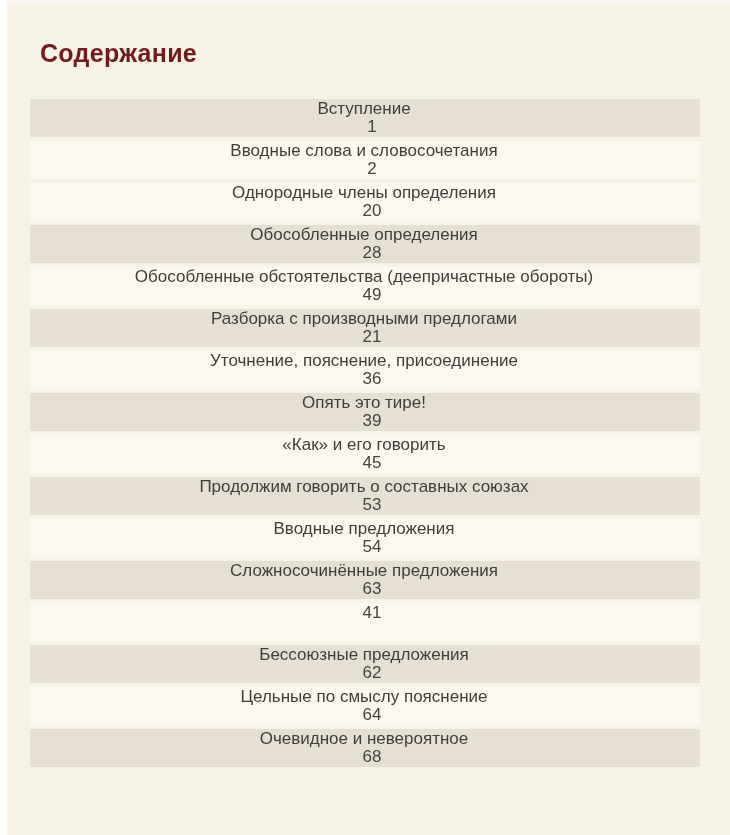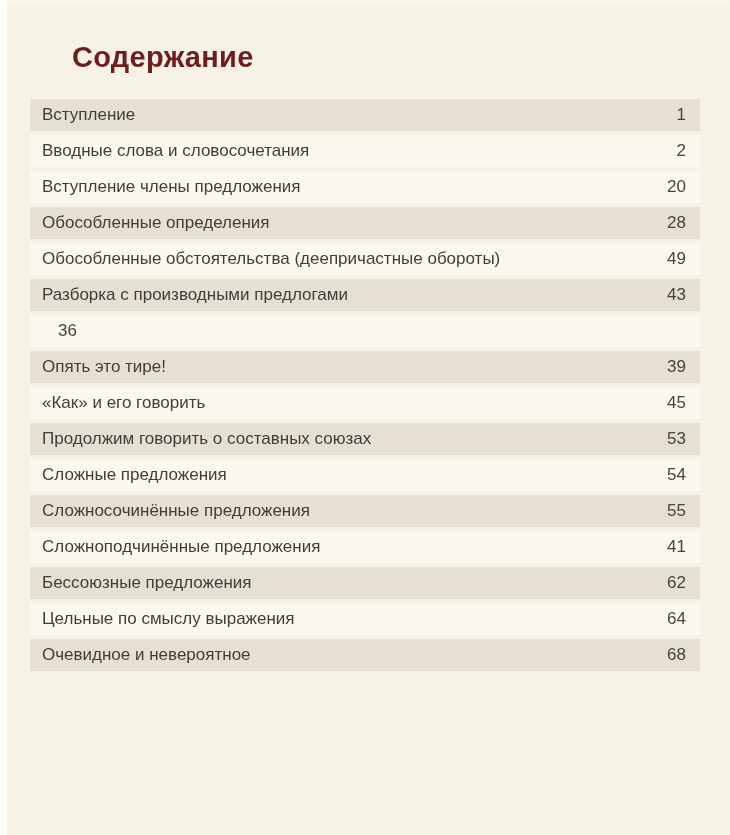"Содержание" .page-title { font-size: 29px -> 25px; margin-left: 32px -> none }
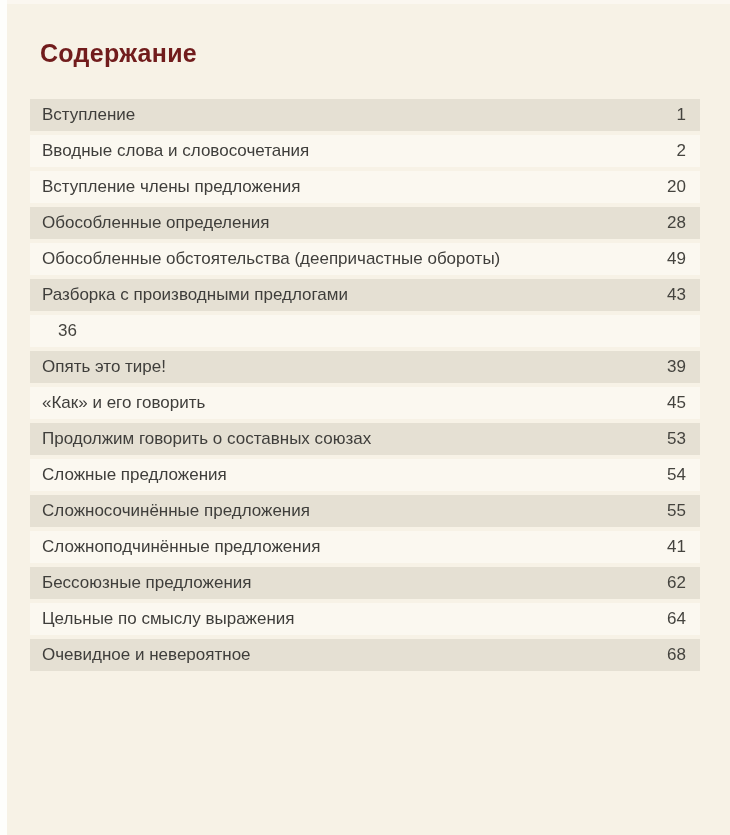"Вступление" .toc-row { flex-direction: none -> column; height: 32px -> 38px }
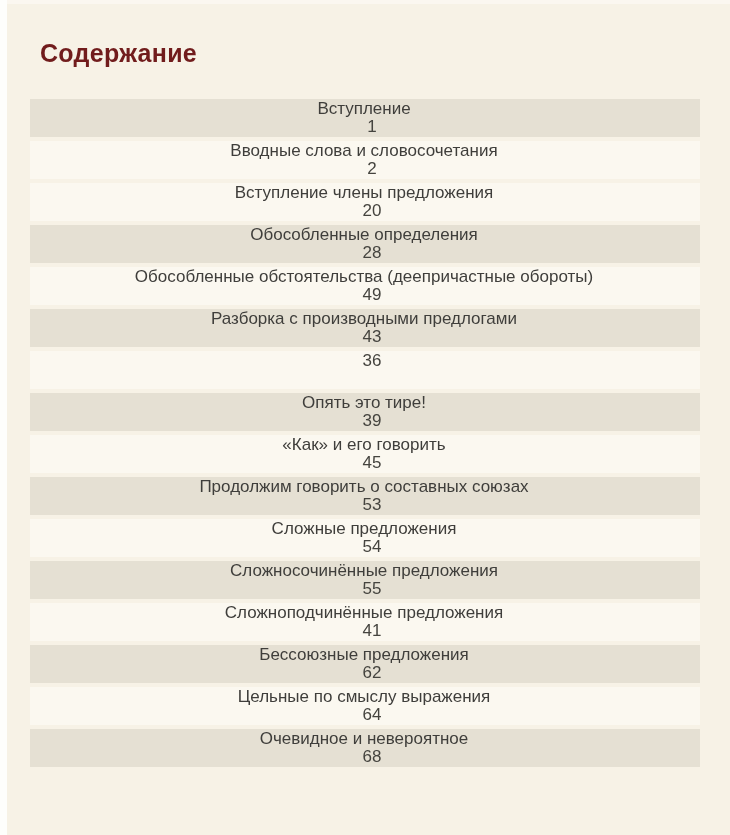"Вступление члены предложения" span.toc-label { text: Вступление члены предложения -> Однородные члены определения }
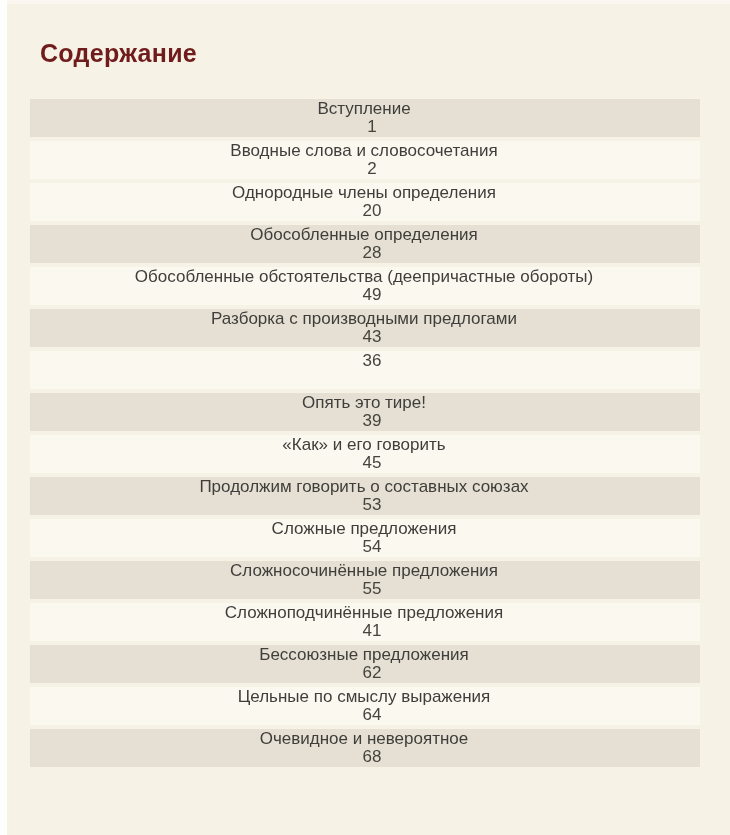"43" span.toc-page { text: 43 -> 21 }
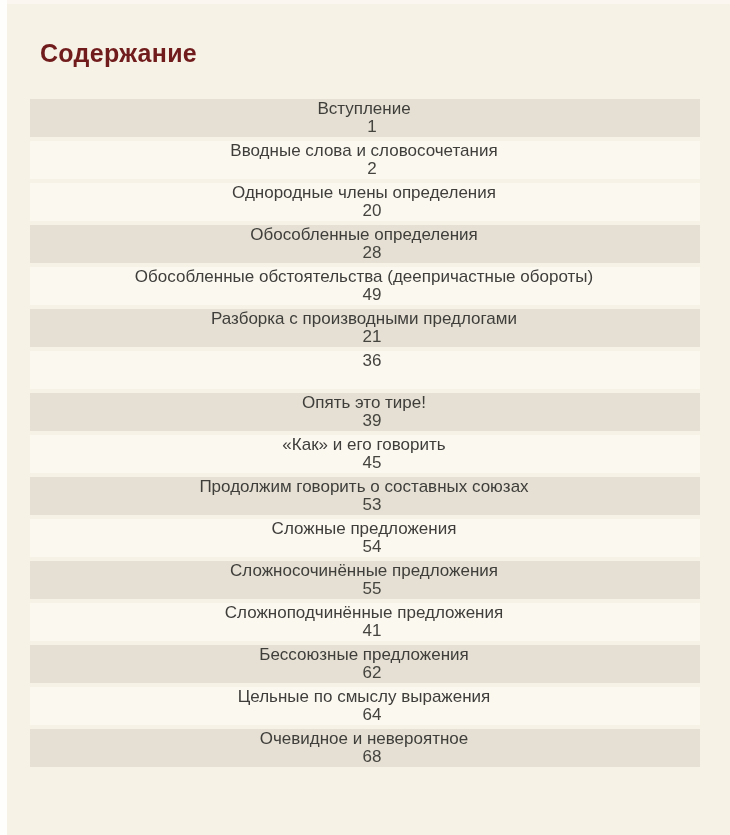"Уточнение, пояснение, присоединение" span.toc-label { html: none -> <span>Уточнение, пояснение, присоединение</span> }
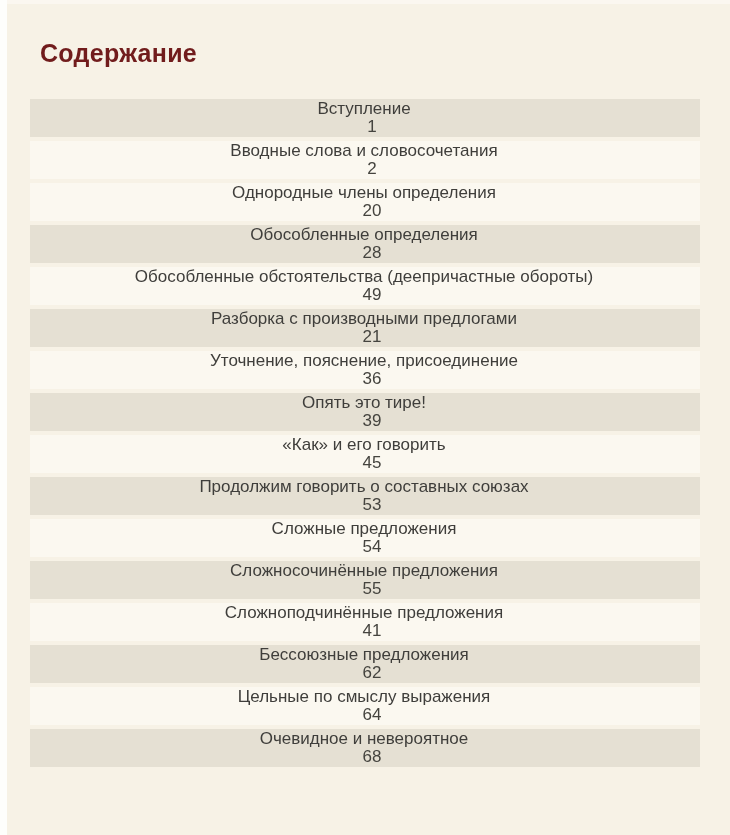"Сложные предложения" span.toc-label { text: Сложные -> Вводные }
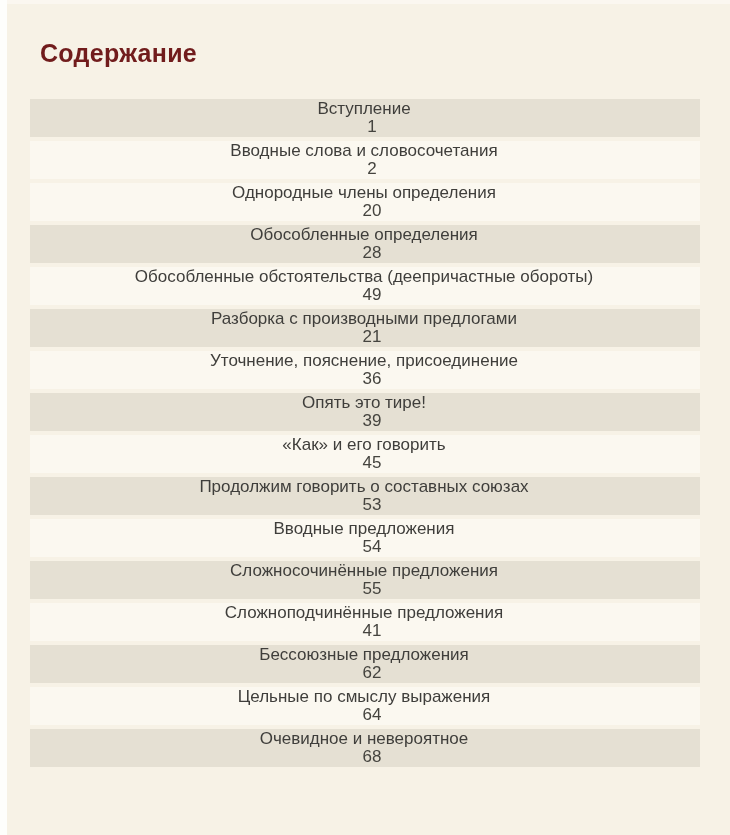"55" span.toc-page { text: 55 -> 63 }
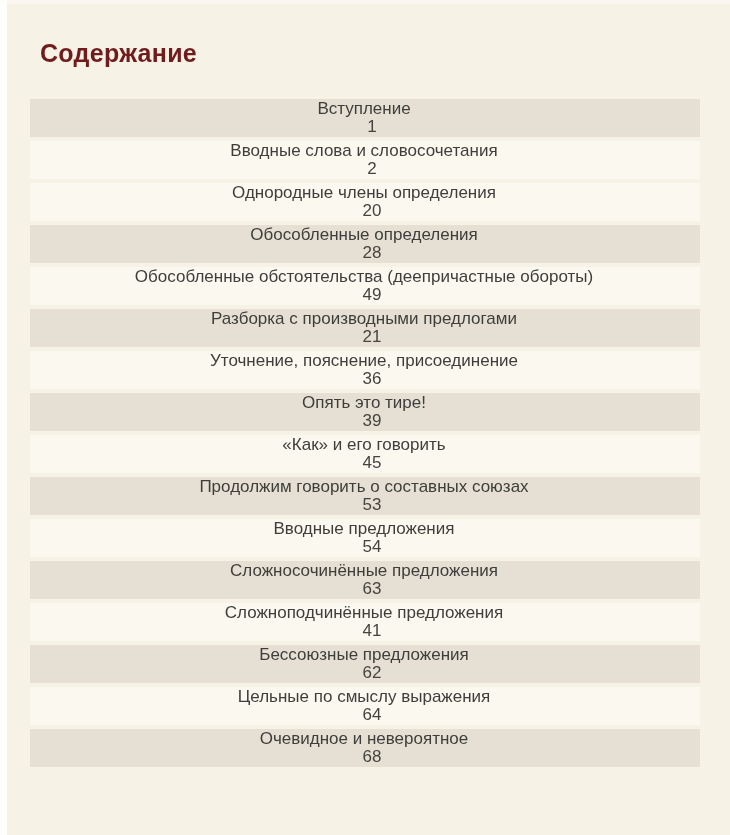"Сложноподчинённые предложения" span.toc-label { html: <span>Сложноподчинённые предложения</span> -> none }
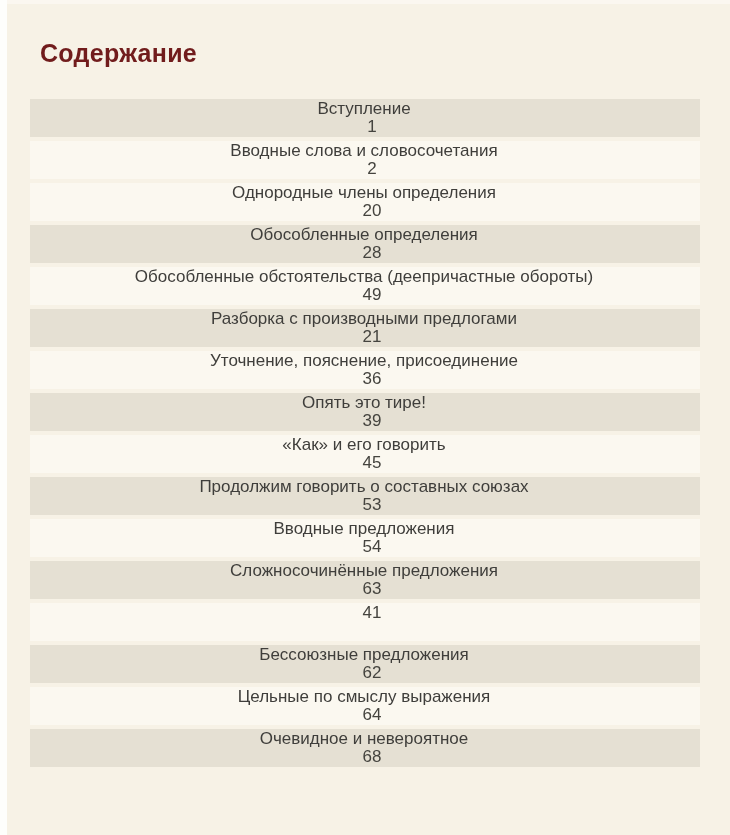"Цельные по смыслу выражения" span.toc-label { text: выражения -> пояснение }
